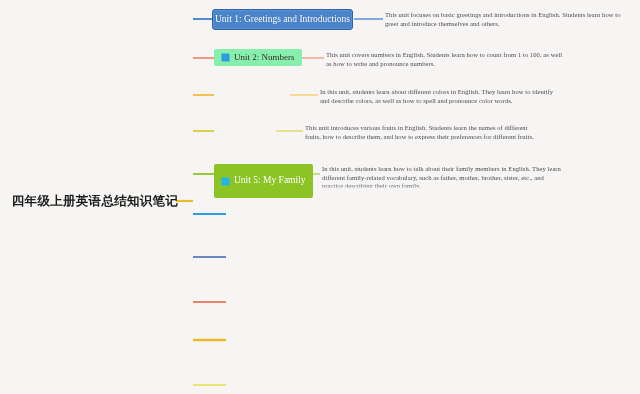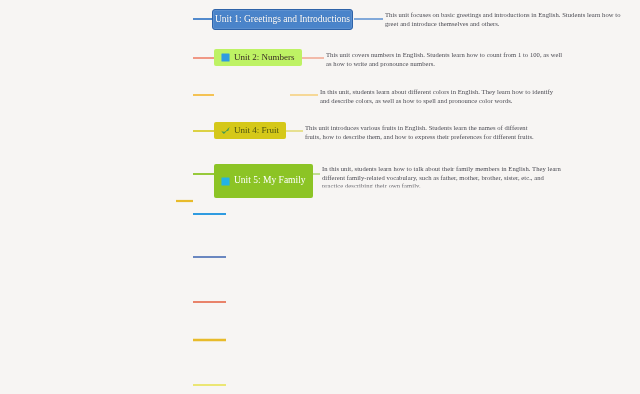"Unit 2: Numbers" #node-u2 { background: #bef264 -> #86efac }
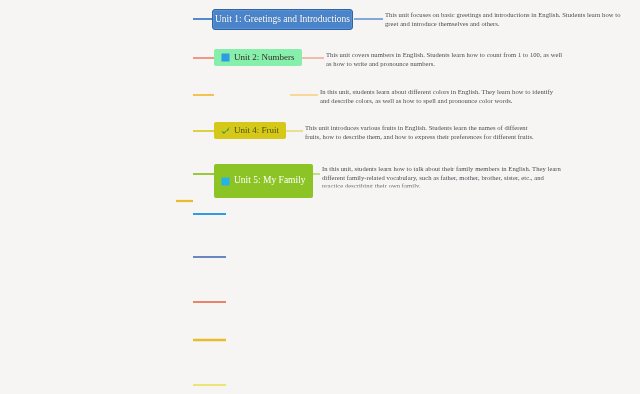"Unit 4: Fruit" div.unit-node { html: <div> <svg> <path></path> <path></path> </svg> <span>Unit 4: Fruit</span> </div> -> none }
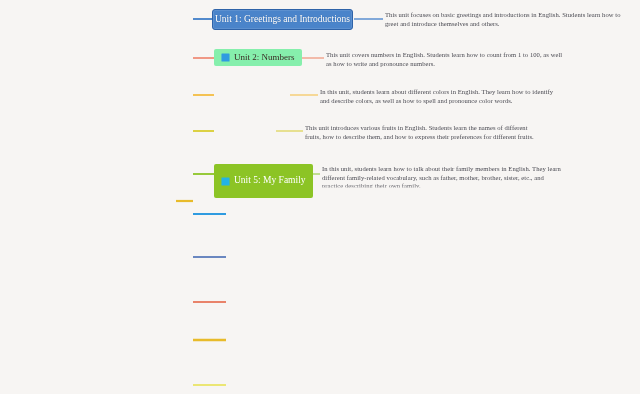"四年级上册英语总结知识笔记" div.root-node { html: none -> <div> <span>四年级上册英语总结知识笔记</span> </div> }
